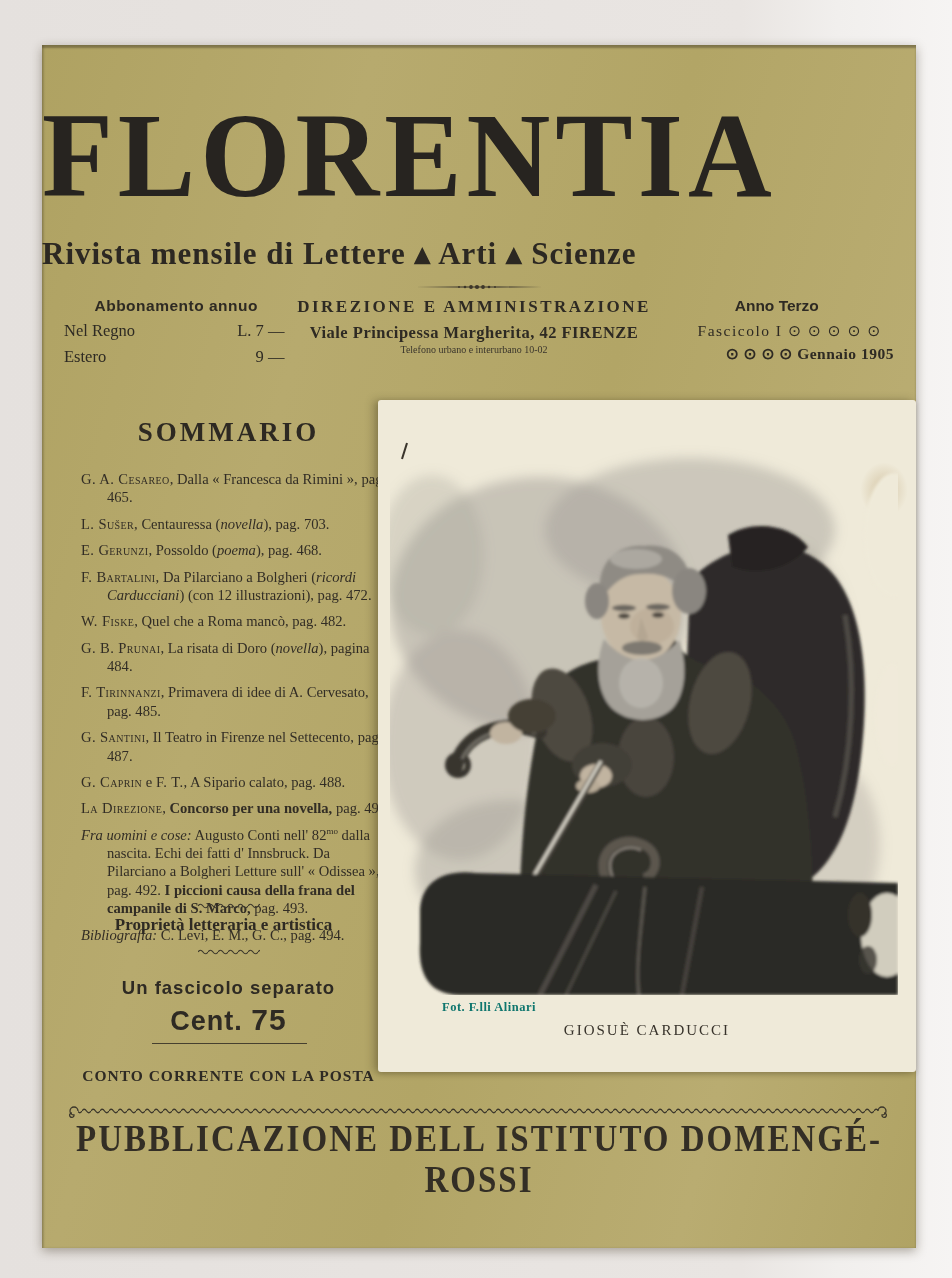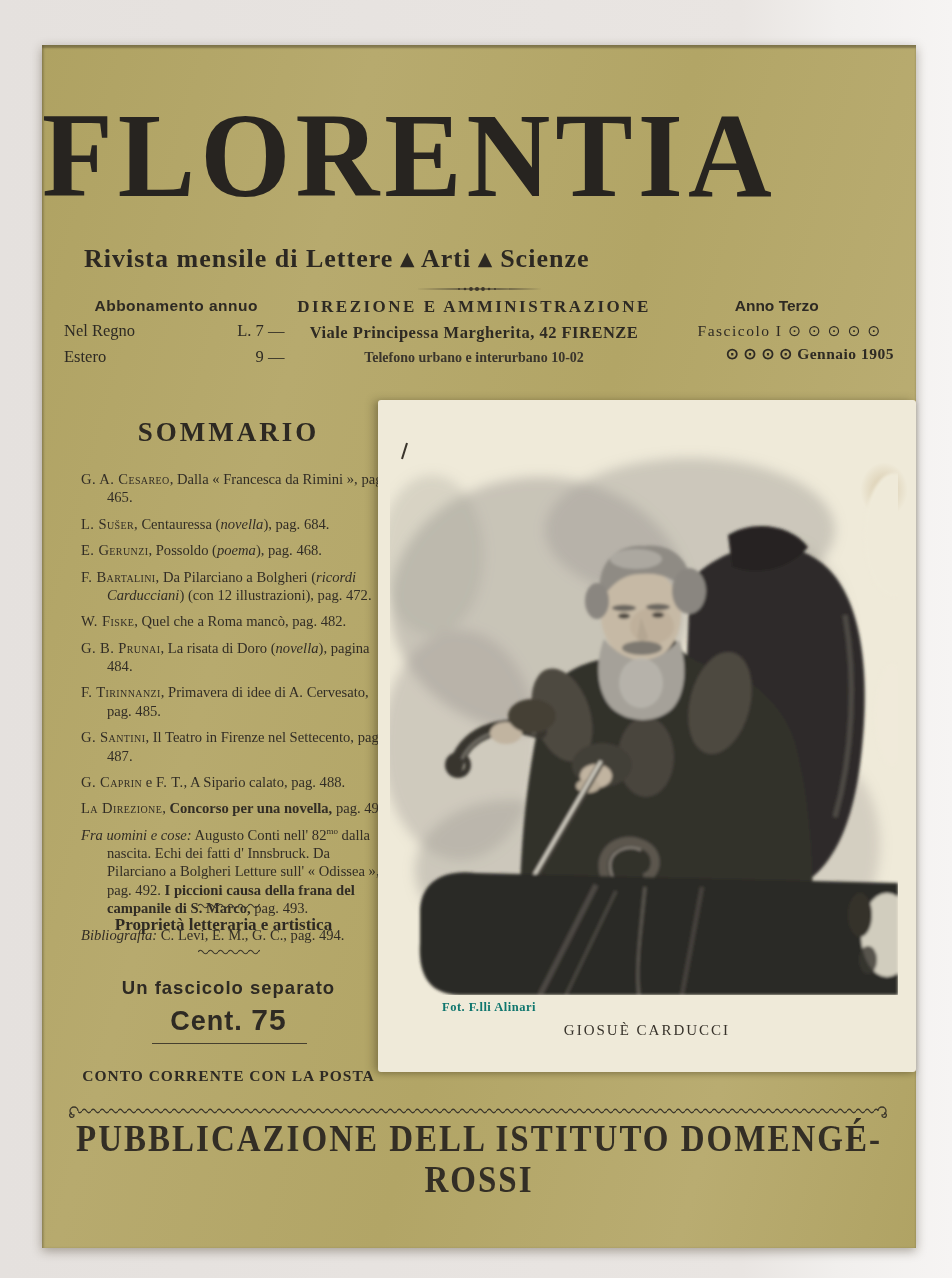"Rivista mensile di Lettere ▴" .subtitle { font-size: 26px -> 31px; margin-top: 30px -> 22px; padding-left: 42px -> none }
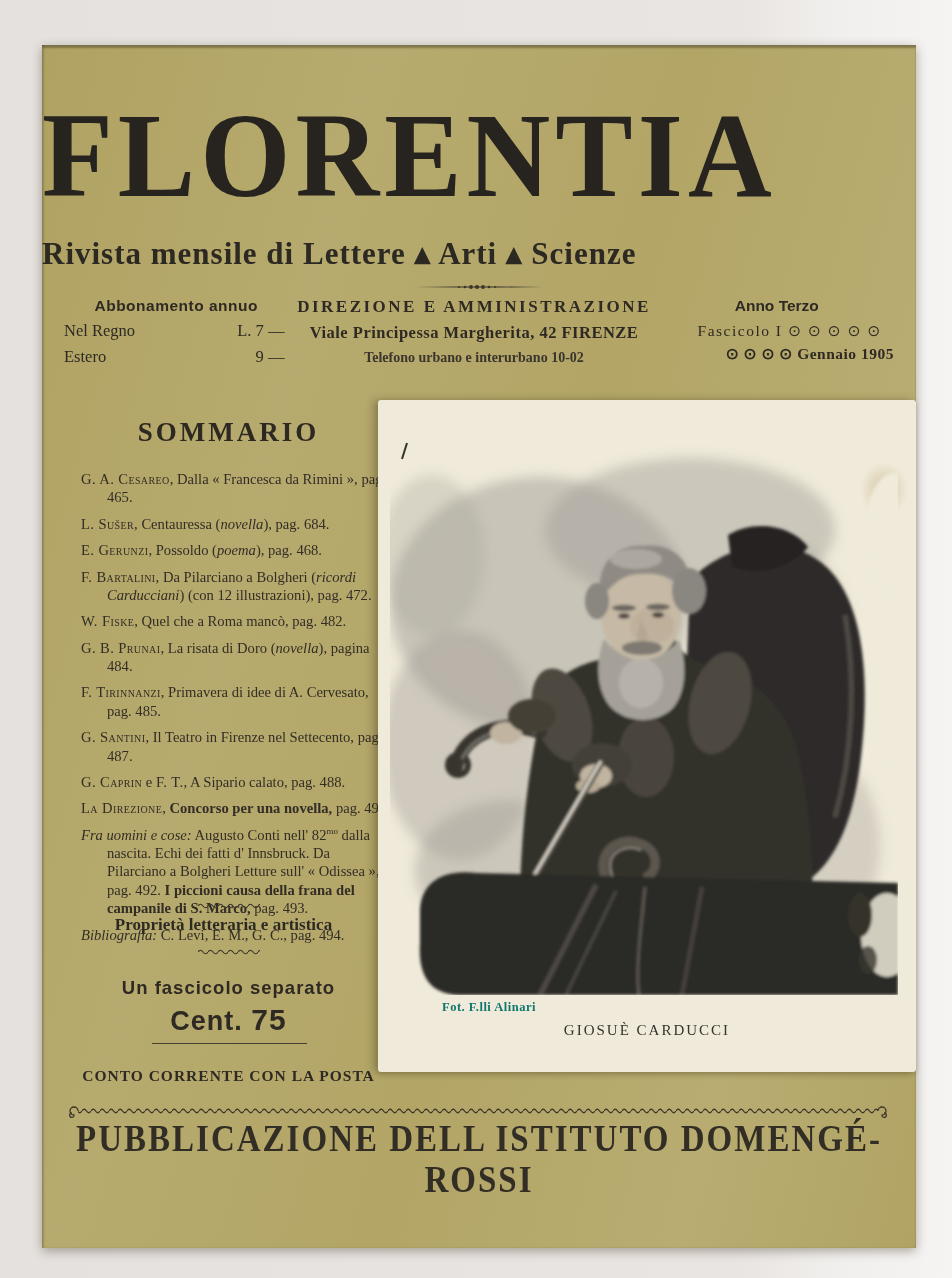"Telefono urbano e interurbano 10-02" .info-center .l3 { font-size: 14px -> 10px; font-weight: 700 -> 400; margin-top: 7px -> 1px }
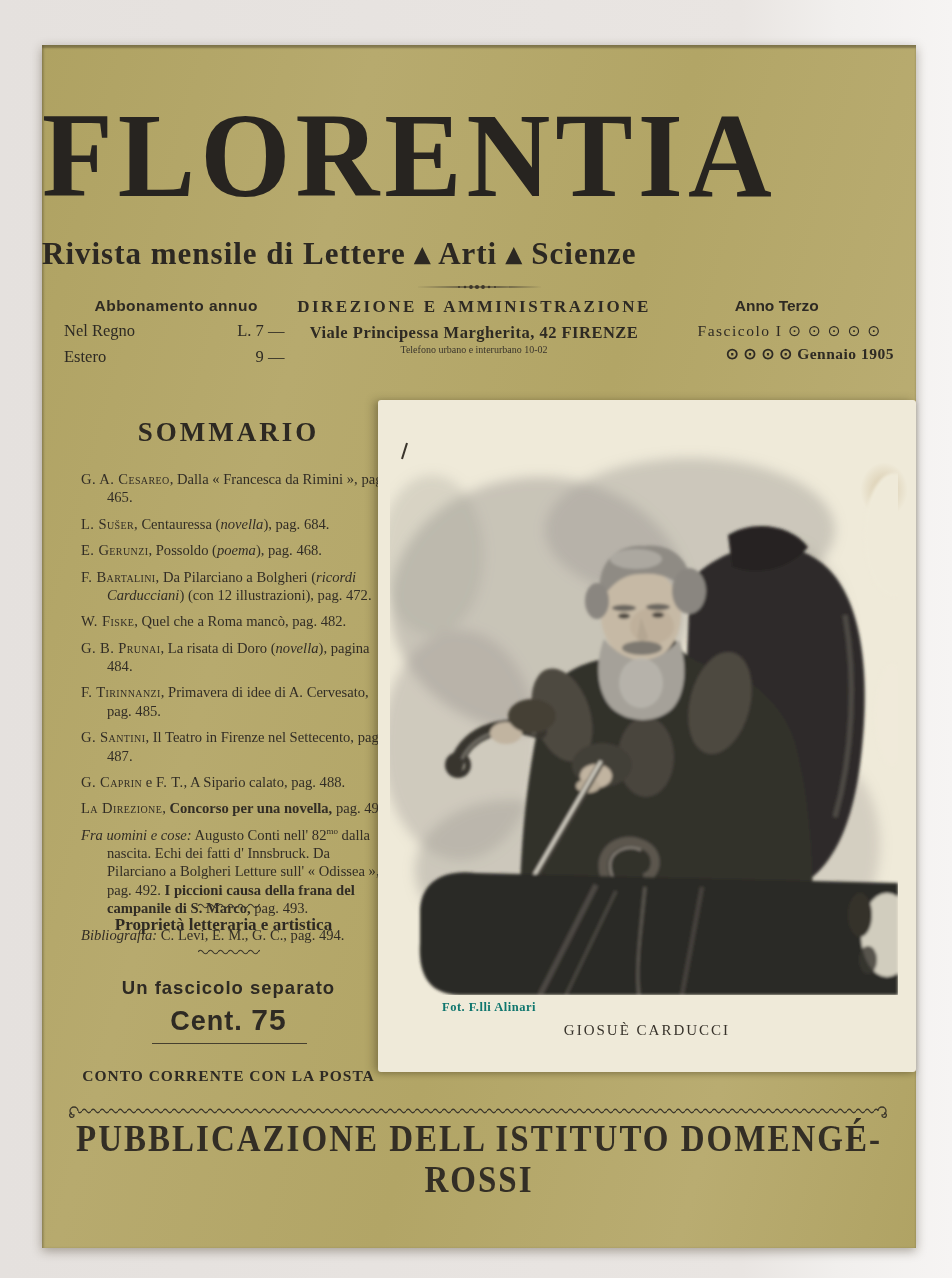"), pag. 684." span { text: 684 -> 703 }
